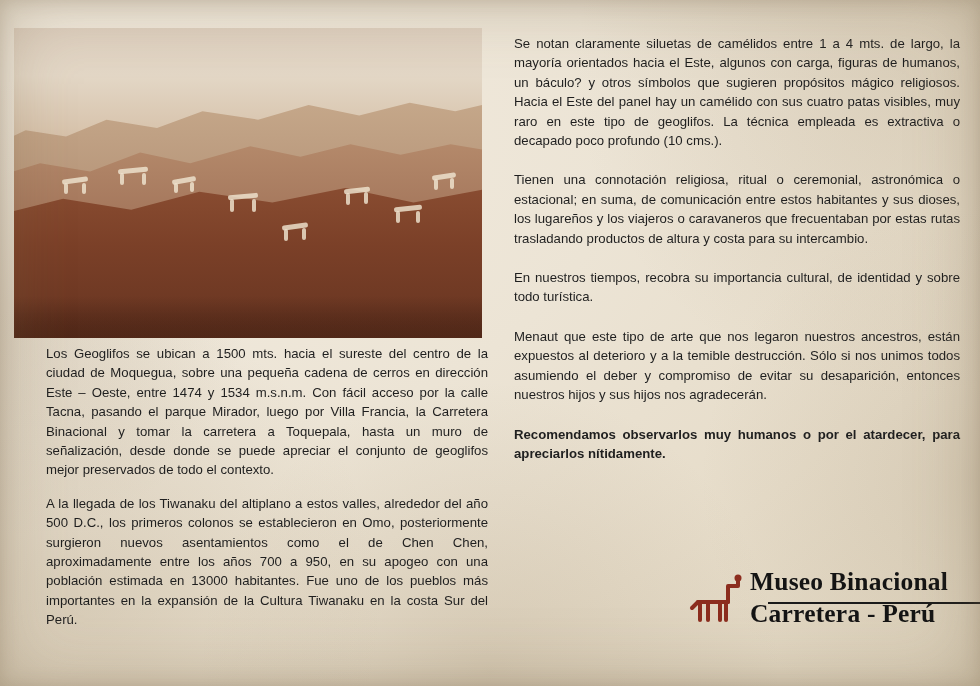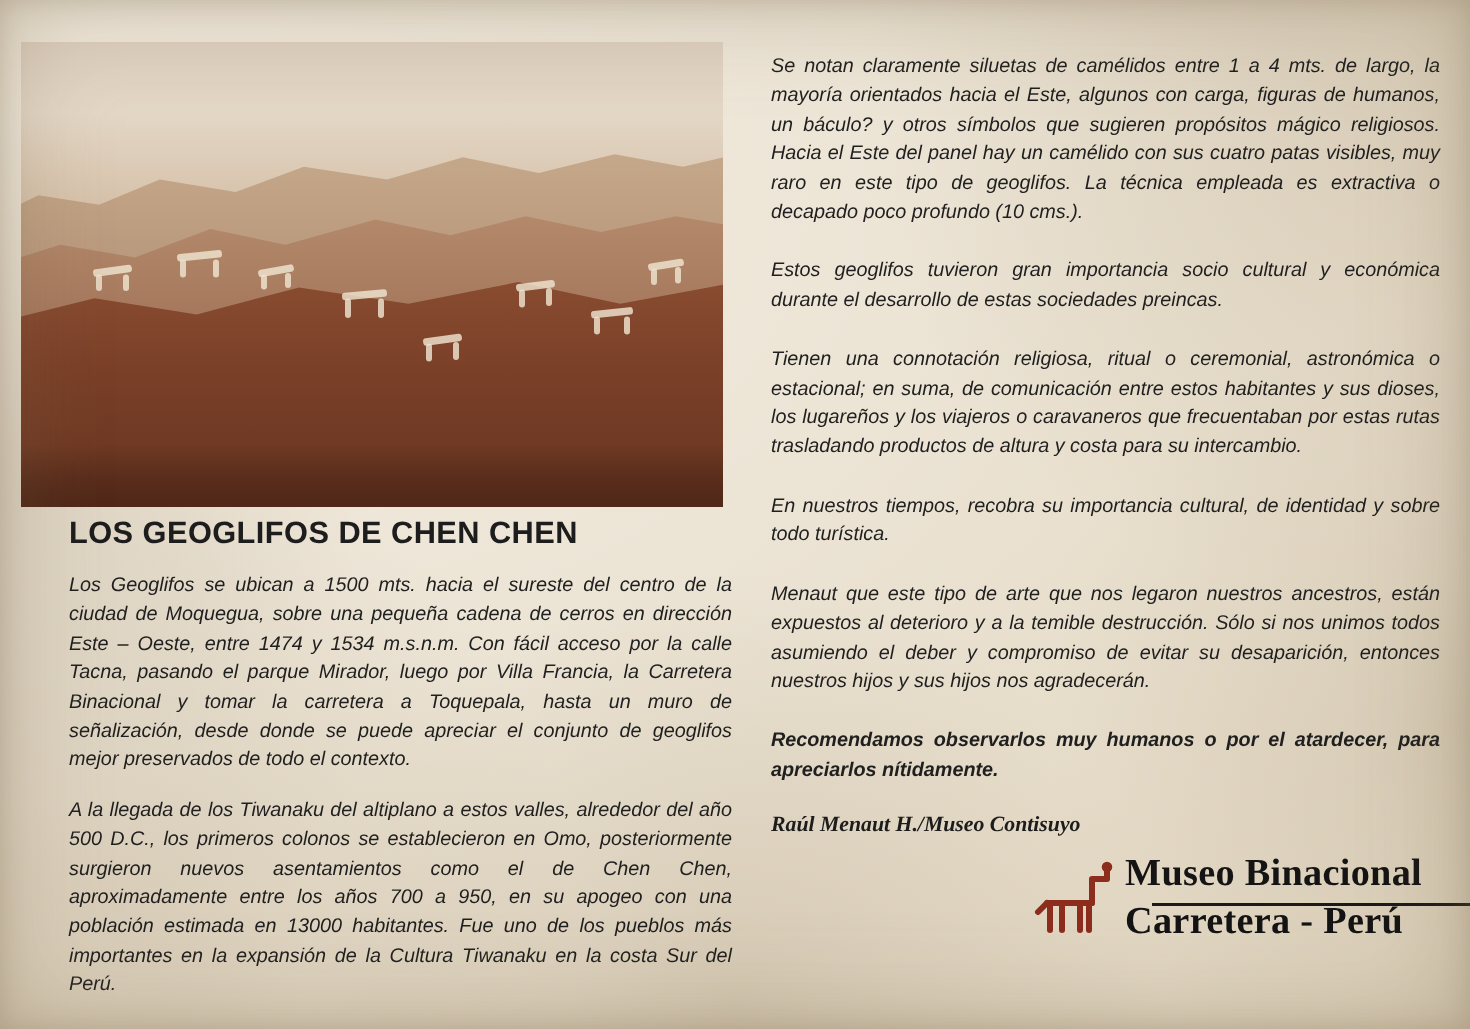"Se notan claramente siluetas de" .body-p { font-style: italic -> none }
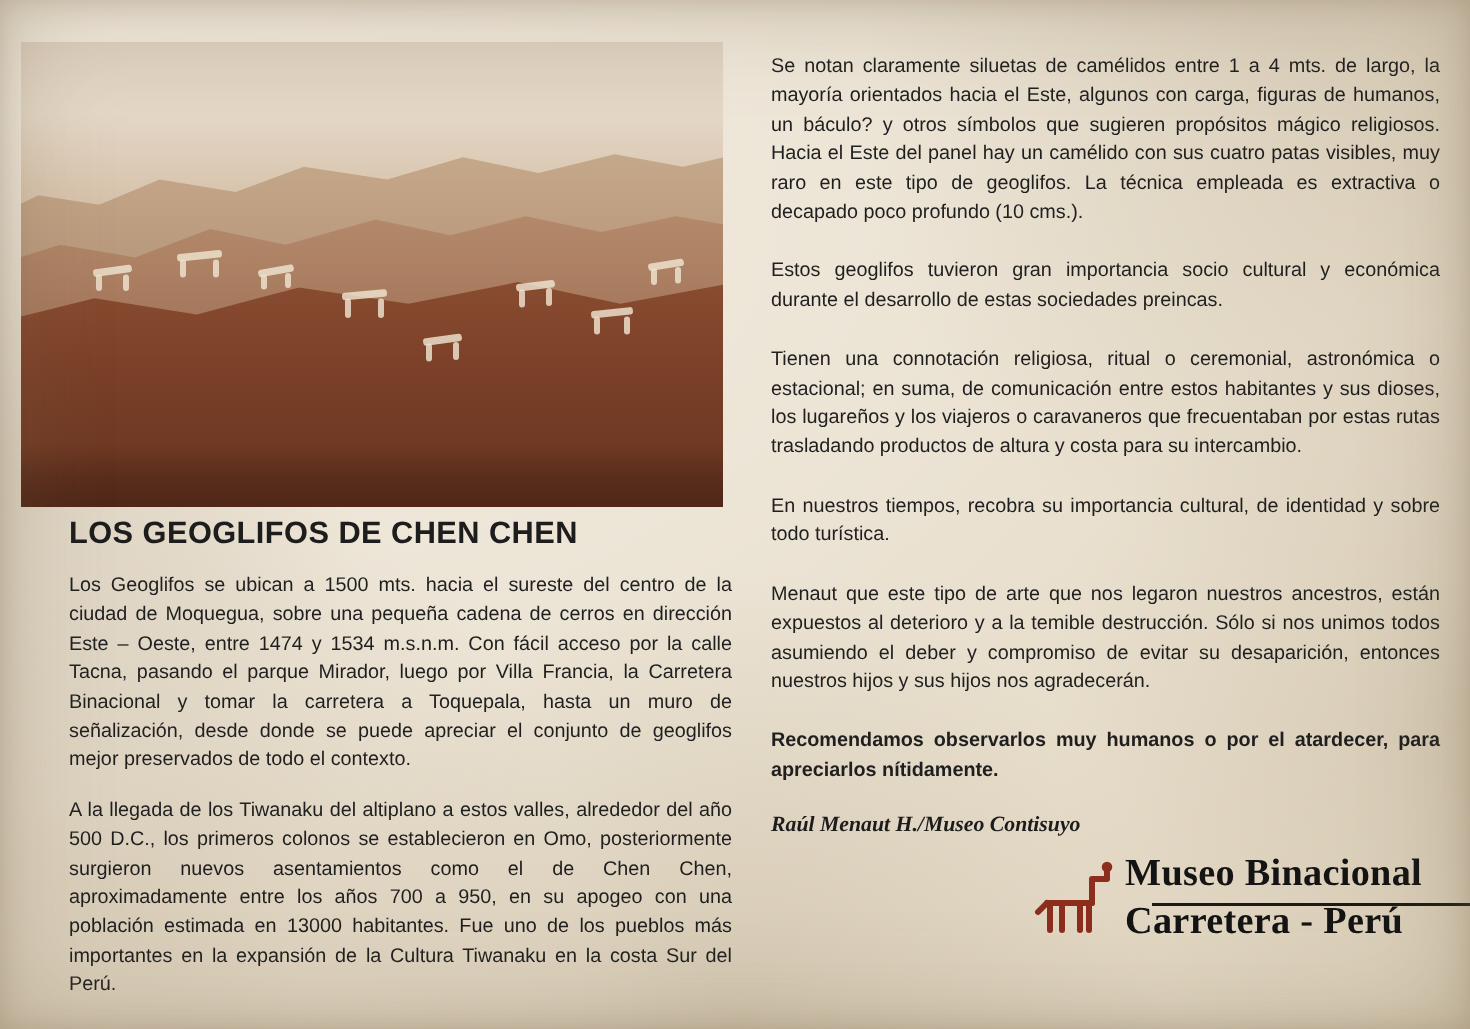"Estos geoglifos tuvieron gran" p.body-p { html: <p>Estos geoglifos tuvieron gran importancia socio cultural y económica durante el desarrollo de estas sociedades preincas.</p> -> none }
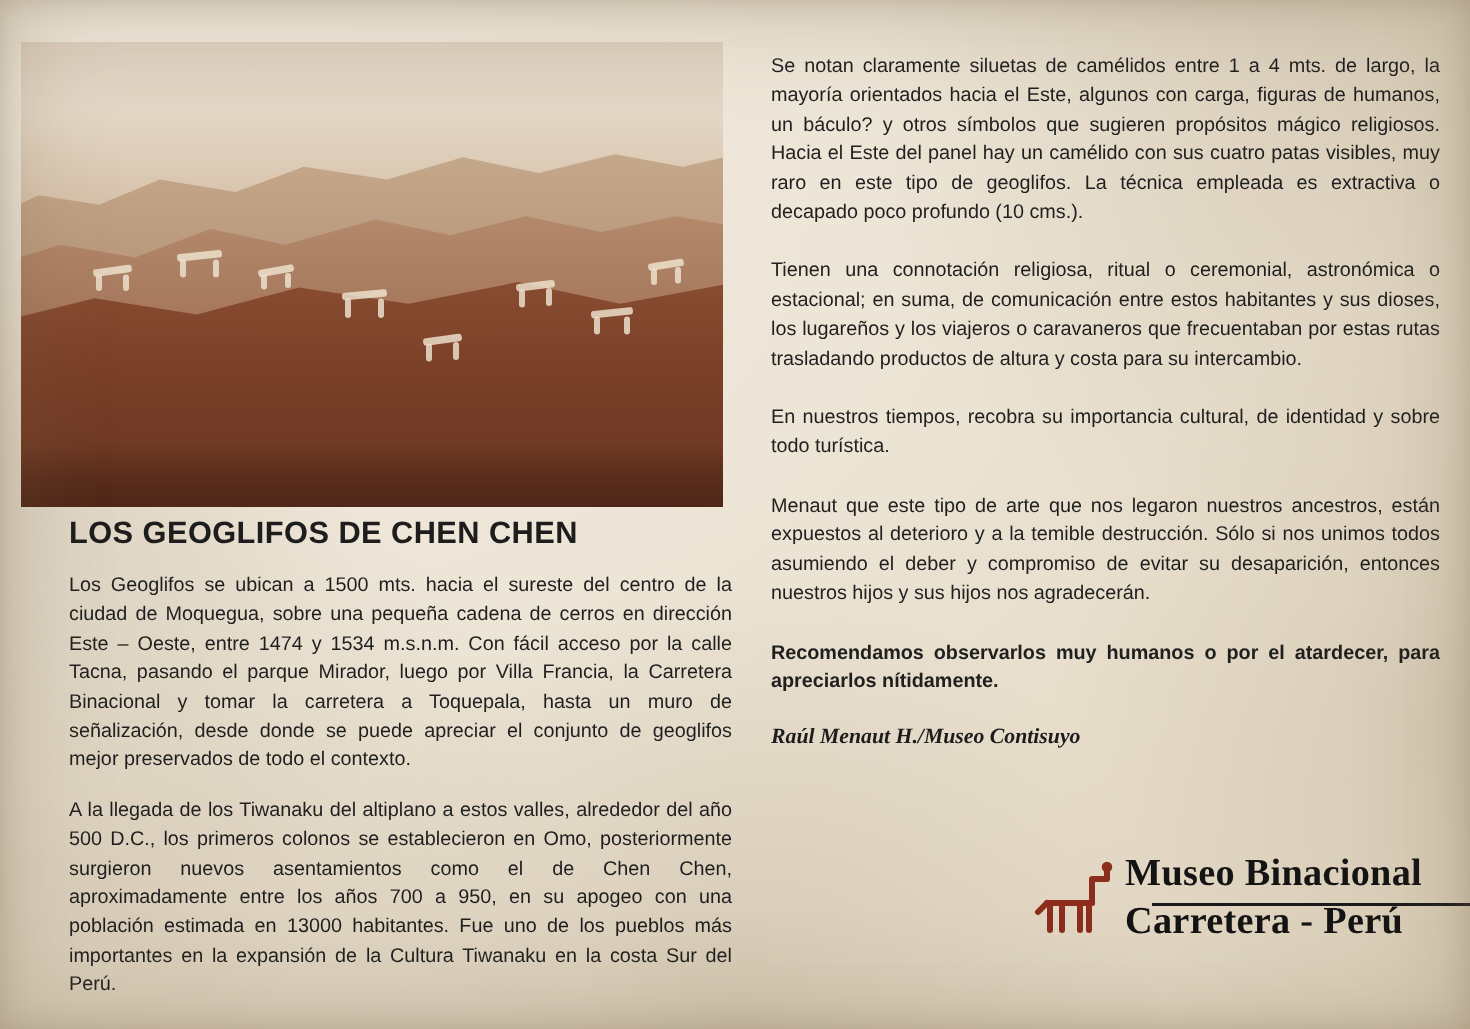"LOS GEOGLIFOS DE CHEN CHEN" h1.headline { html: <h1>LOS GEOGLIFOS DE CHEN CHEN</h1> -> none }
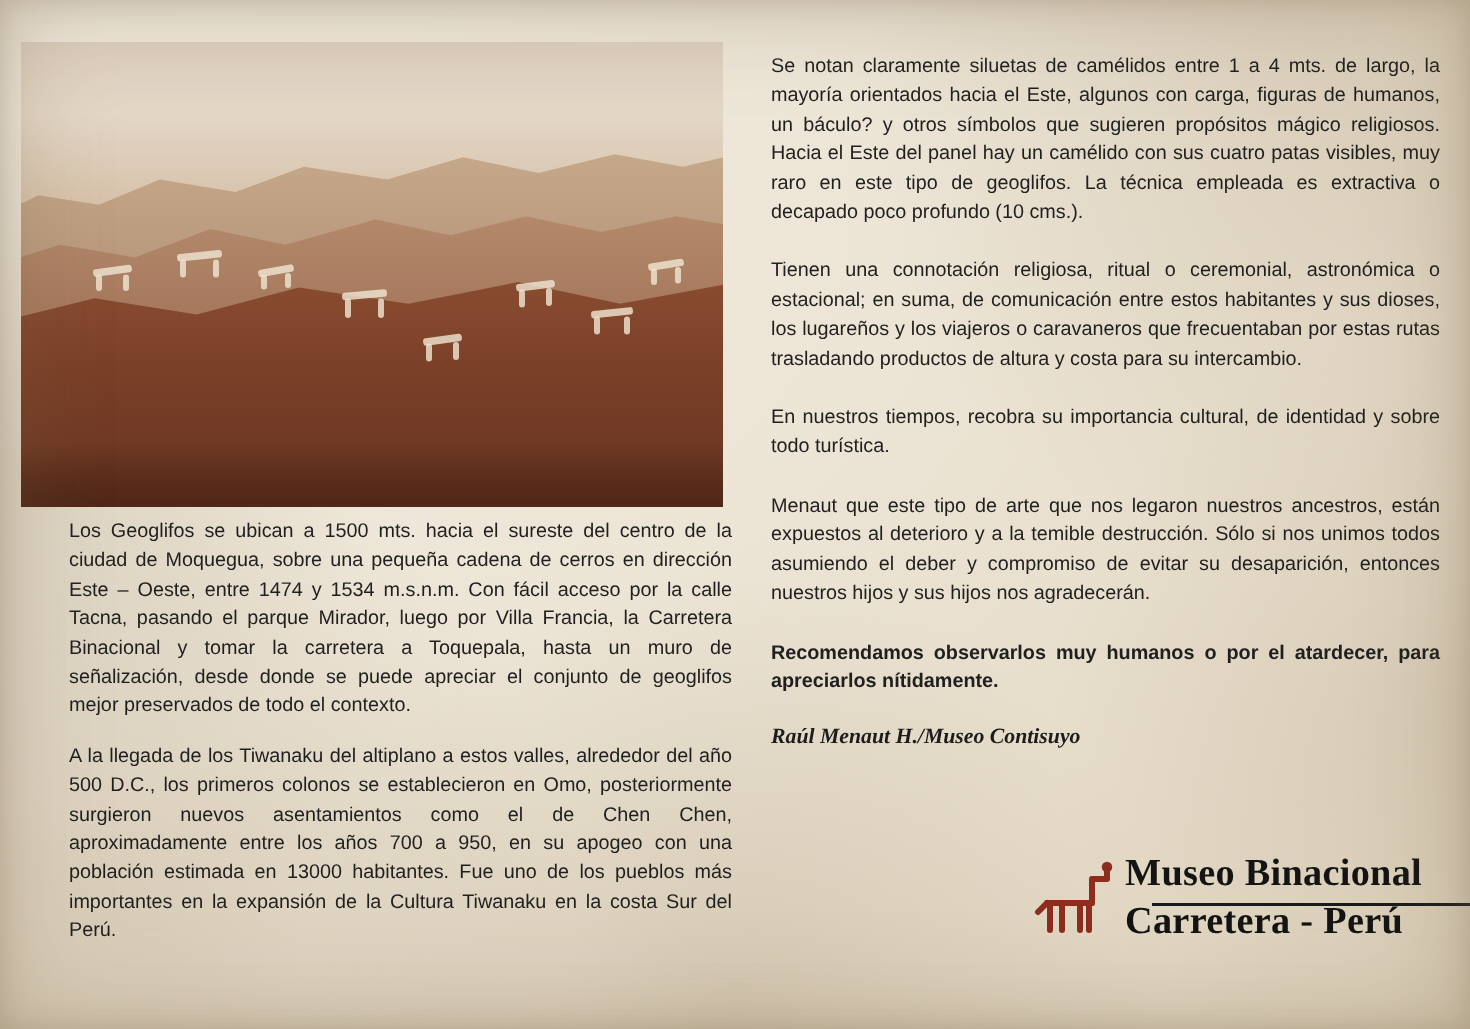"Raúl Menaut H./Museo Contisuyo" p.signature { html: <p>Raúl Menaut H./Museo Contisuyo</p> -> none }
